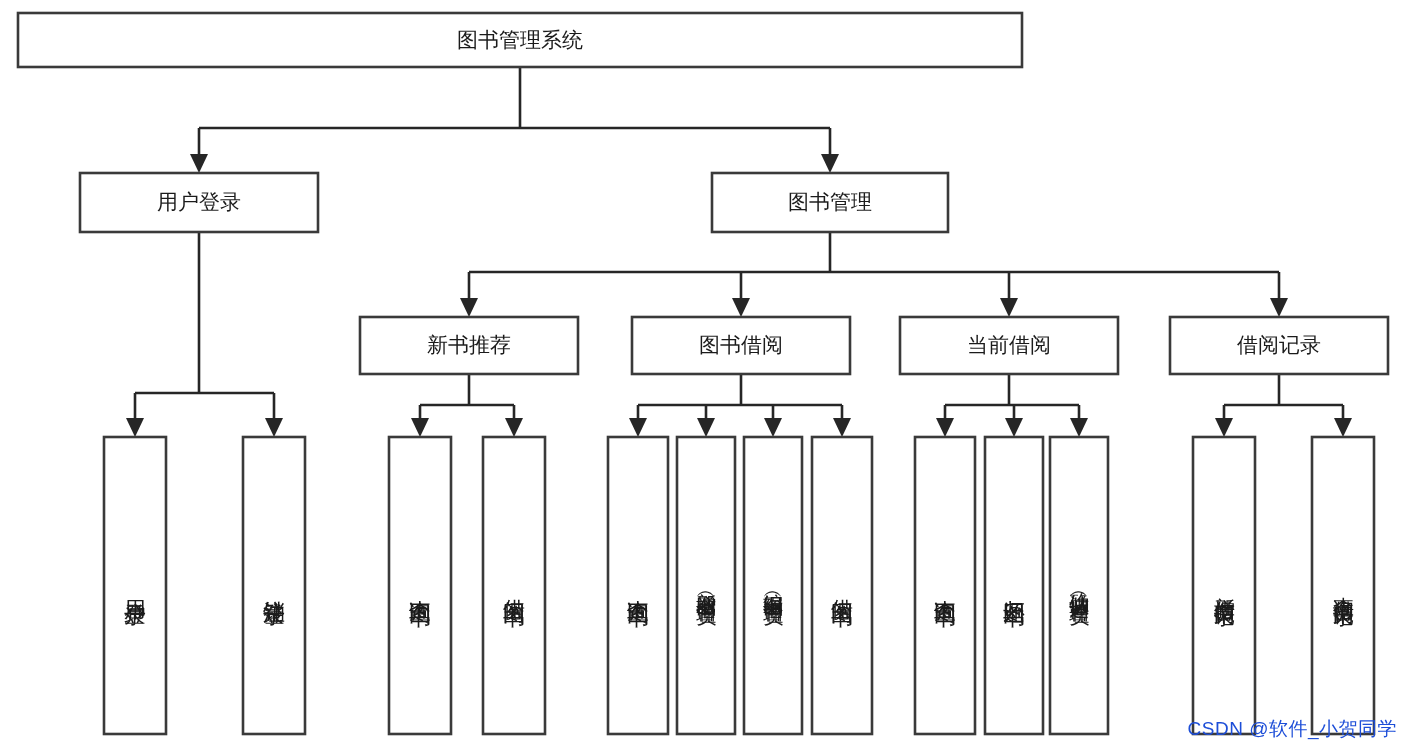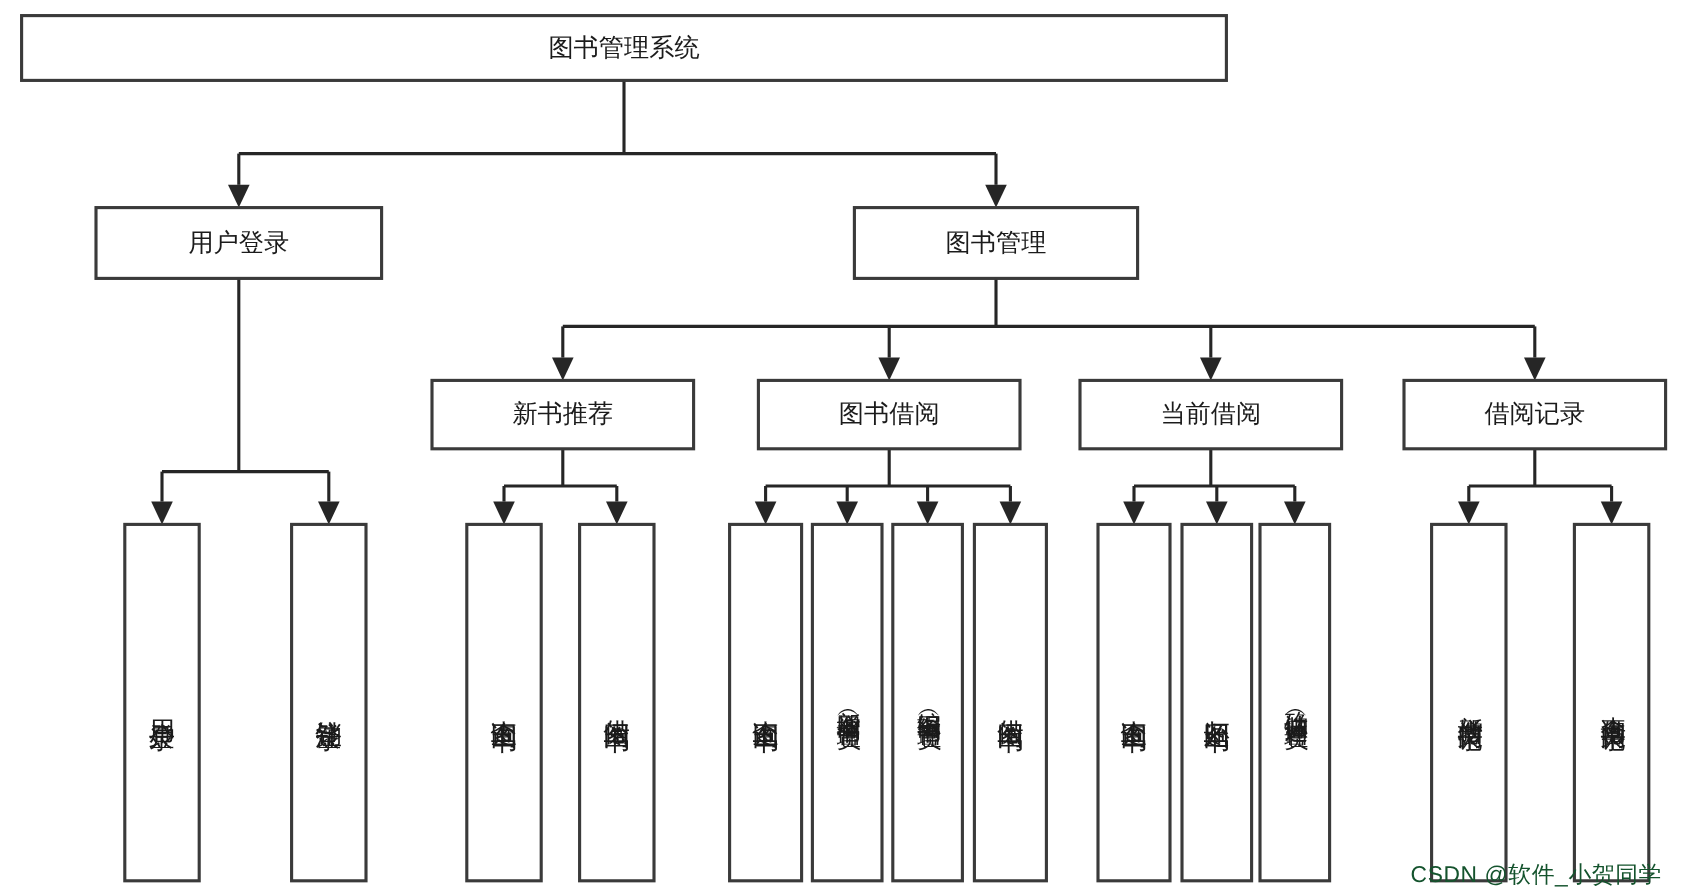"CSDN @软件_小贺同学" .watermark { color: #14532d -> #1d4ed8; right: 20px -> 8px }
